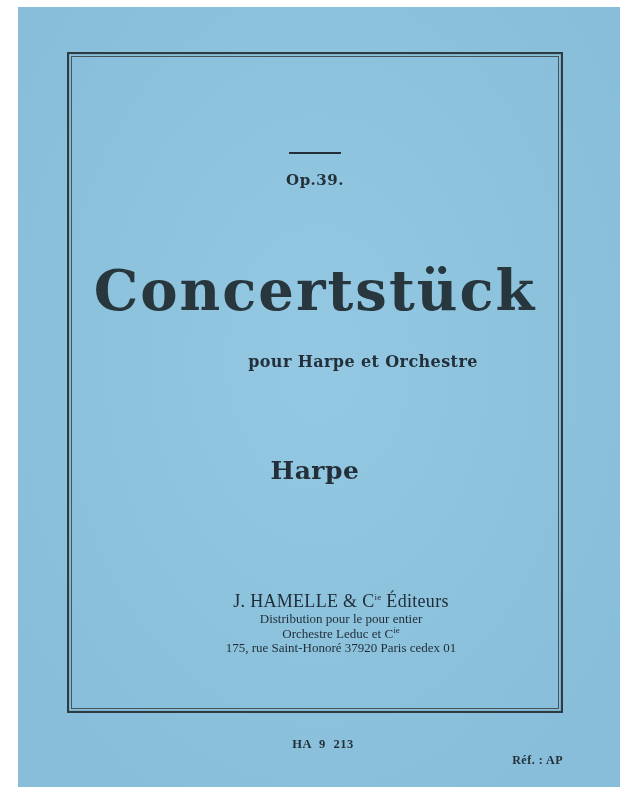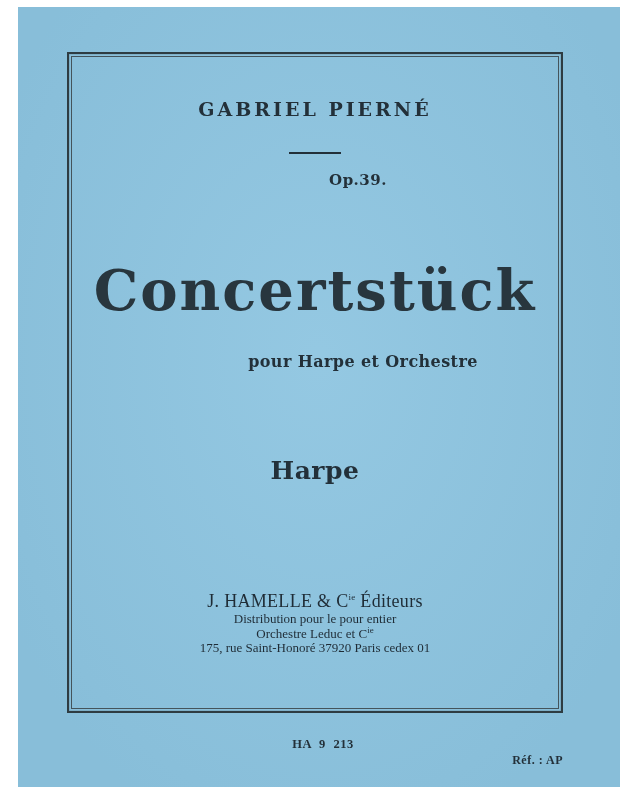"GABRIEL PIERNÉ" div.centered-line { html: <div>GABRIEL PIERNÉ</div> -> none }
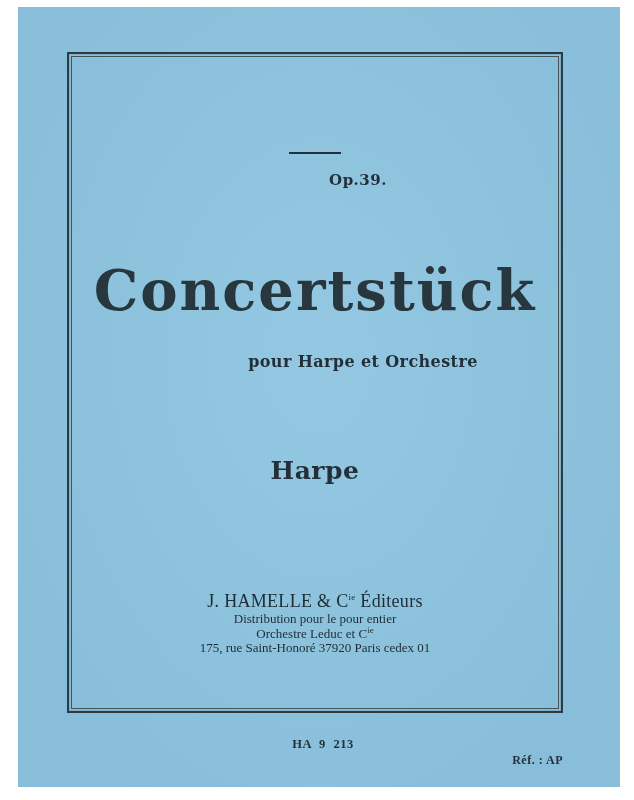"Op.39." .opus { padding-left: 43px -> none }
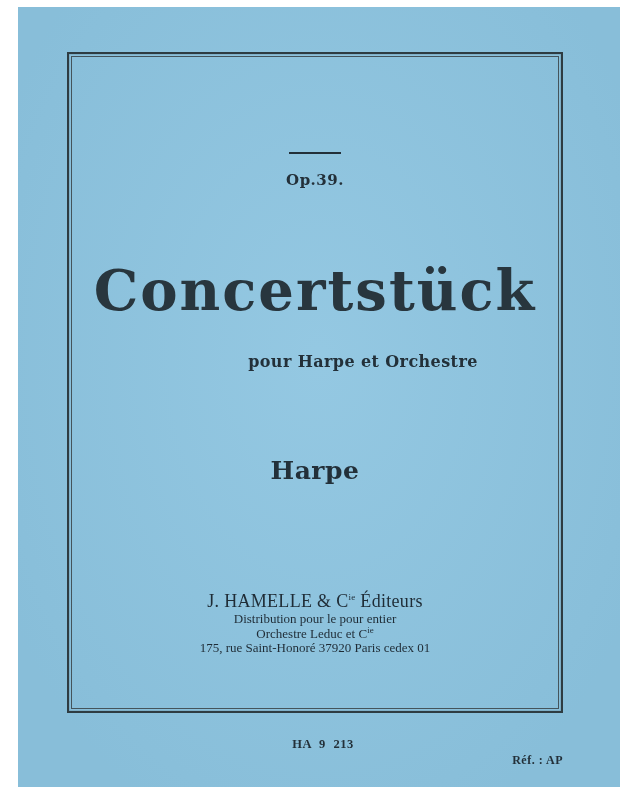"J. HAMELLE & Cie Éditeurs" .publisher-block { padding-left: none -> 26px }
